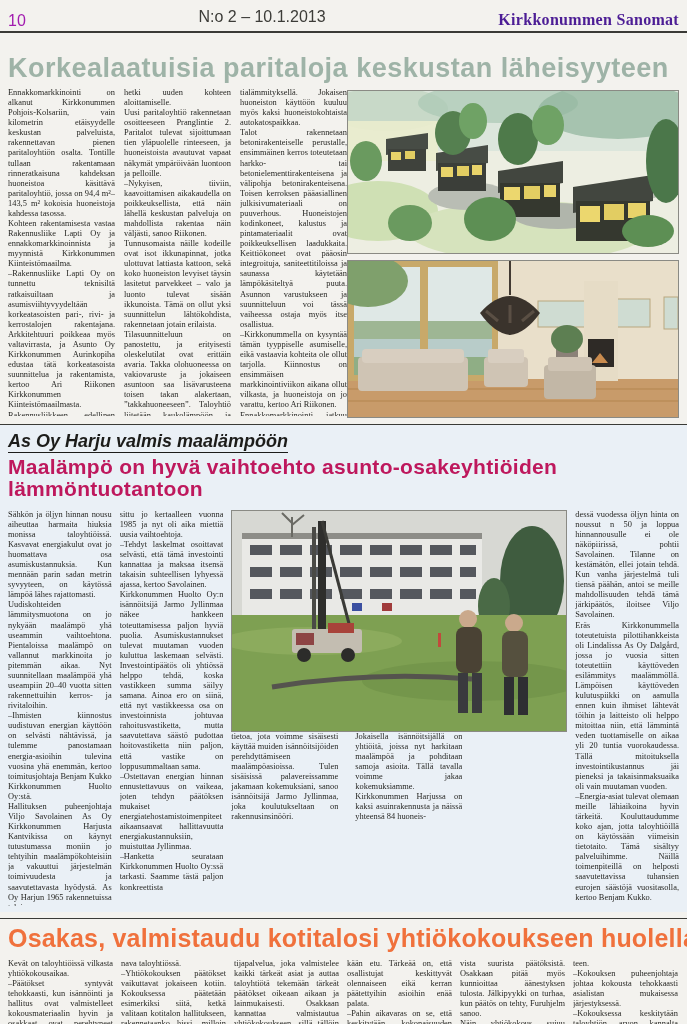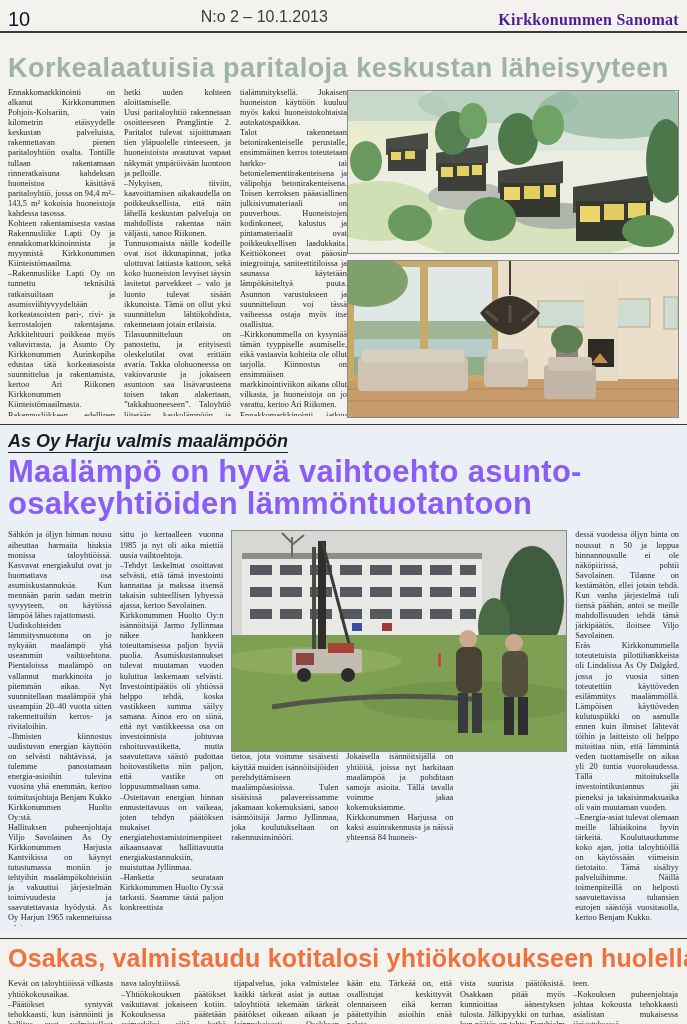"10" .mh-page { color: #0f172a -> #a21caf; font-size: 20px -> 16px }
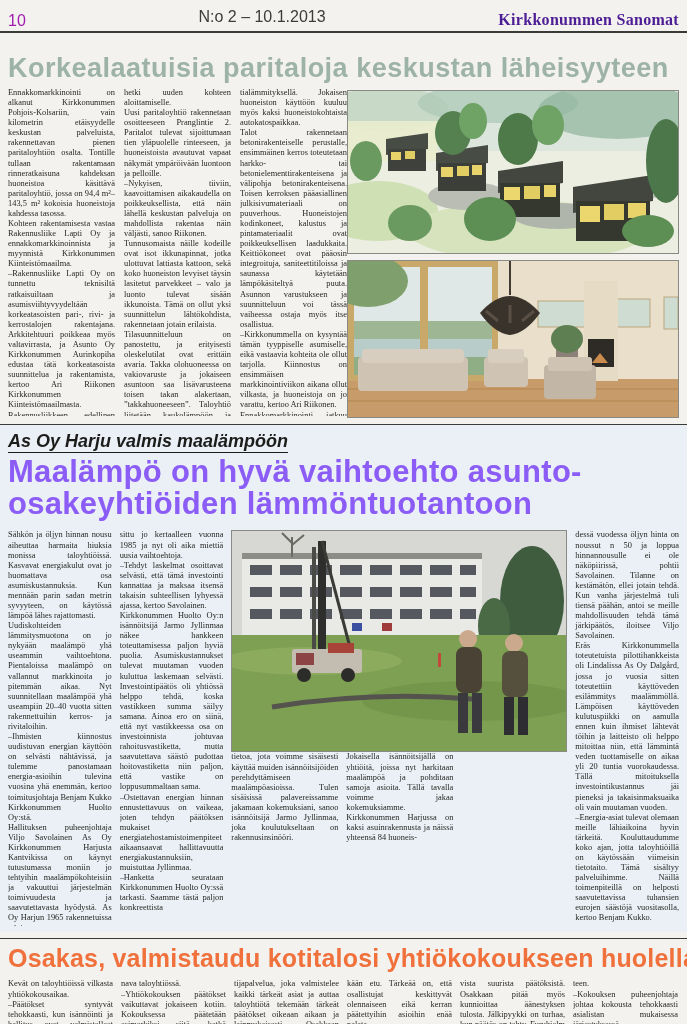"Maalämpö on hyvä vaihtoehto" .h-mid { color: #8b5cf6 -> #be185d; font-size: 31px -> 21px }
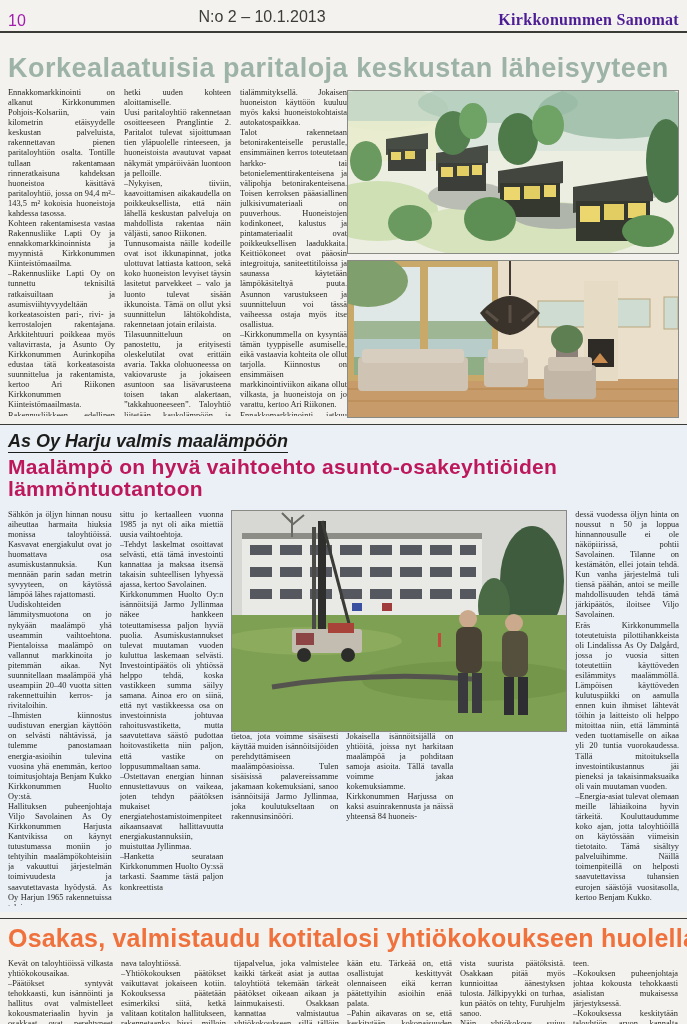"tietoa, jota voimme sisäisesti käyttää" .a2-subcols { gap: 8px -> 17px }
